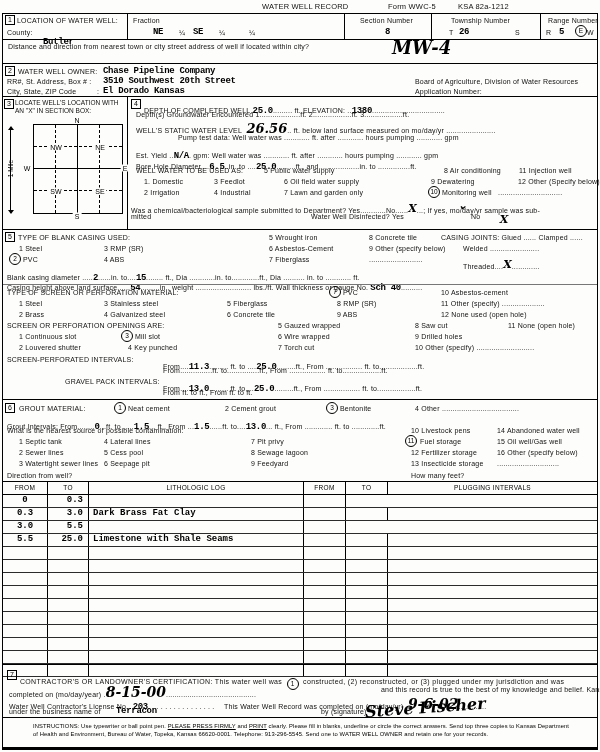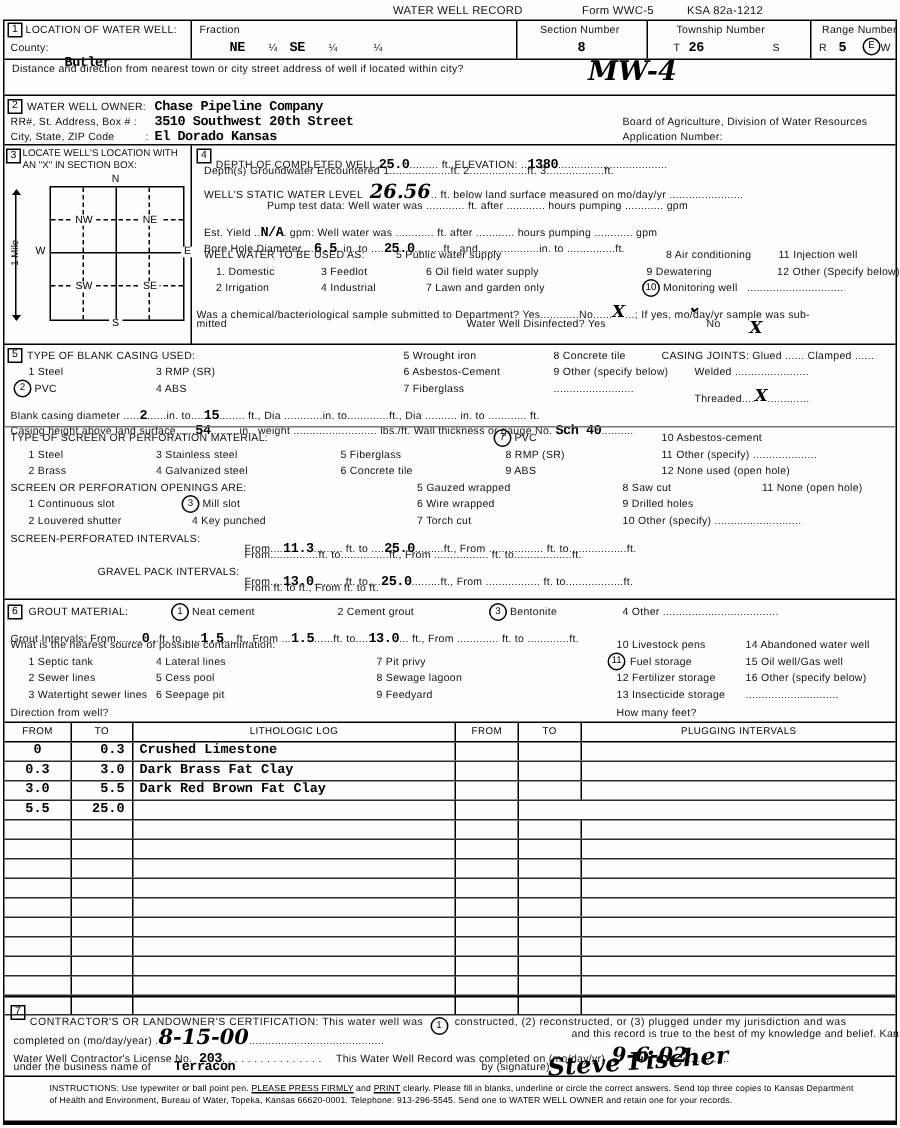"Crushed Limestone" div.tc { html: <div>Crushed Limestone</div> -> none }
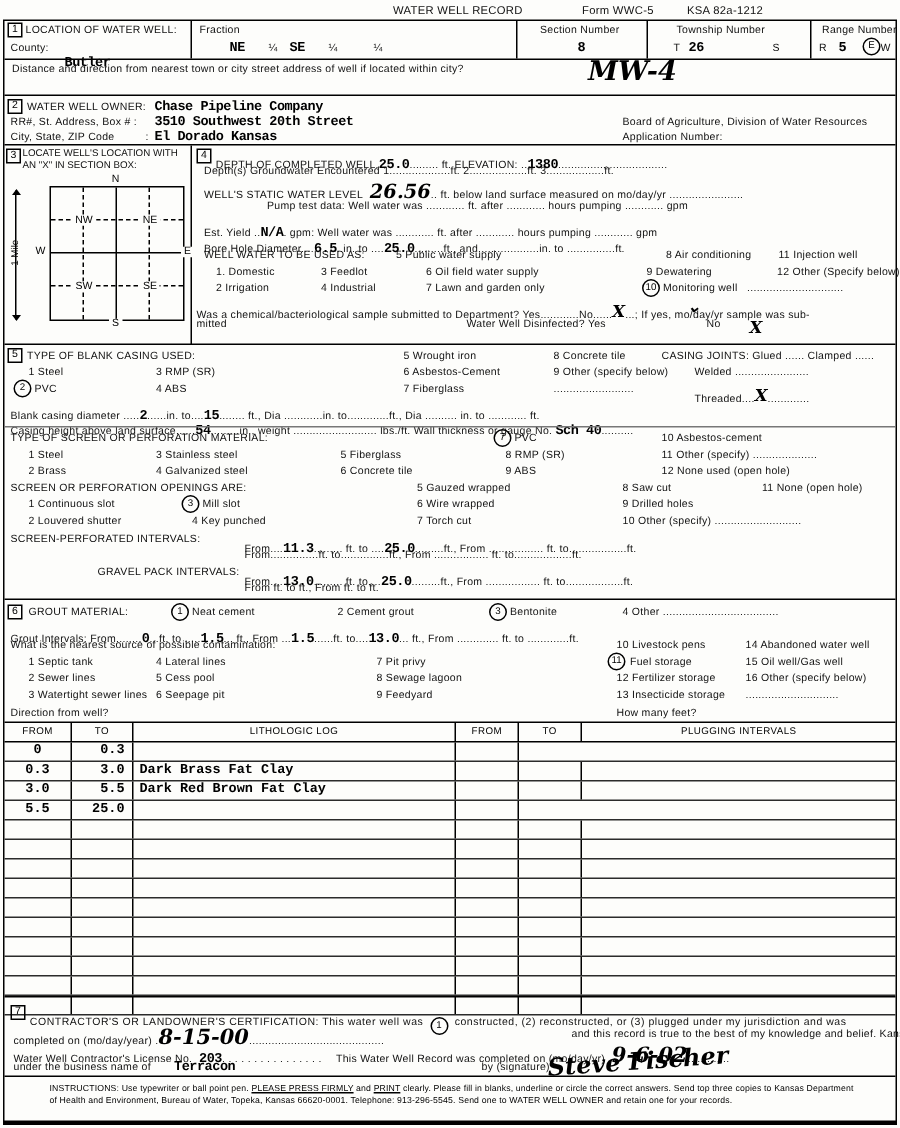"Dark Red Brown Fat Clay" div.tc { html: <div>Dark Red Brown Fat Clay</div> -> none }
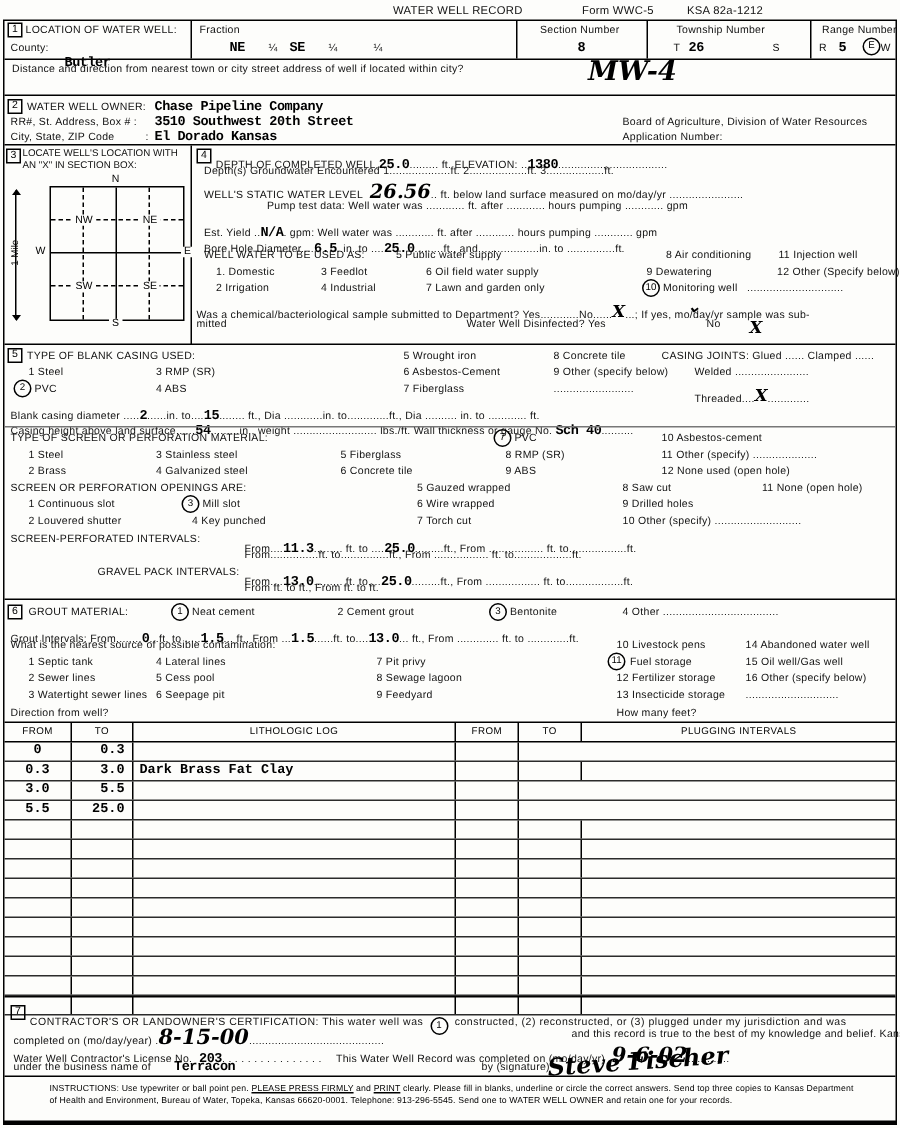"Limestone with Shale Seams" div.tc { html: none -> <div>Limestone with Shale Seams</div> }
